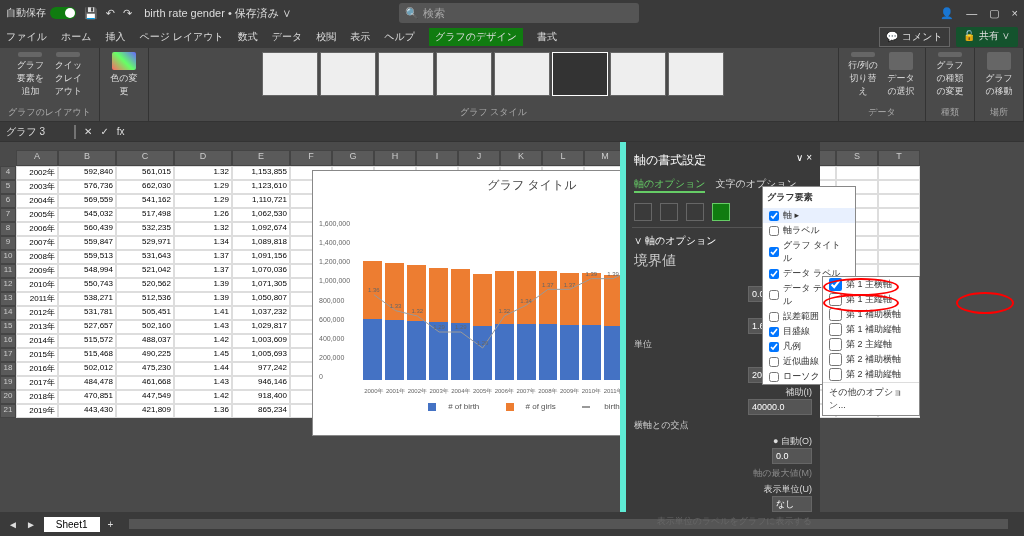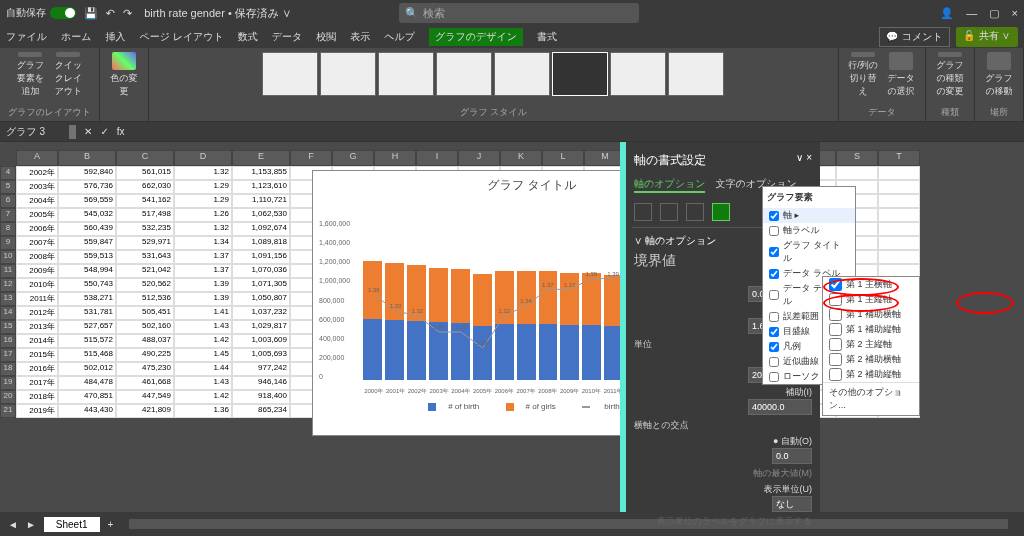"🔓 共有 ∨" .sharebtn { background: #4d7c0f -> #14532d }
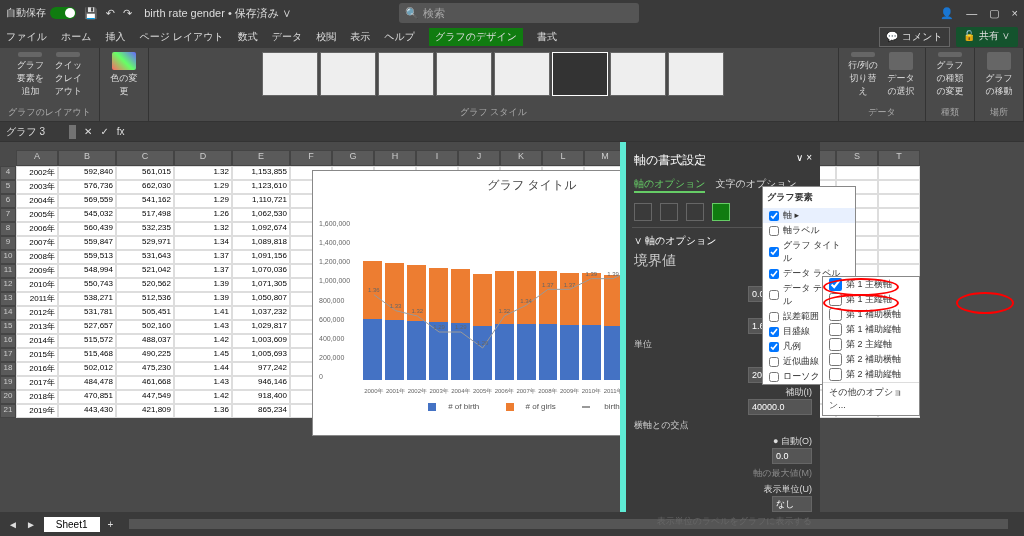"グラフ 3" .namebox { border-right: 7px solid #737373 -> 2px solid #737373 }
